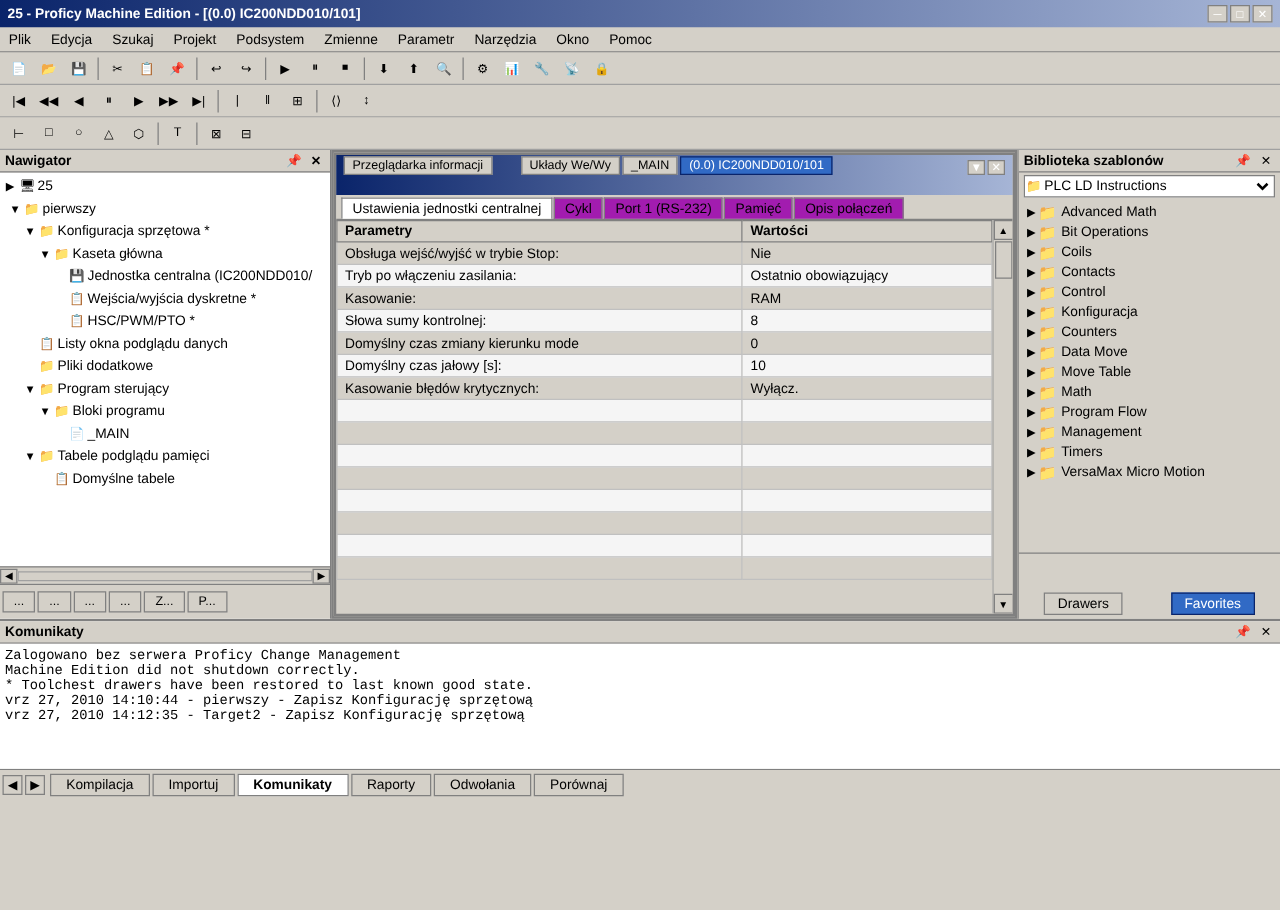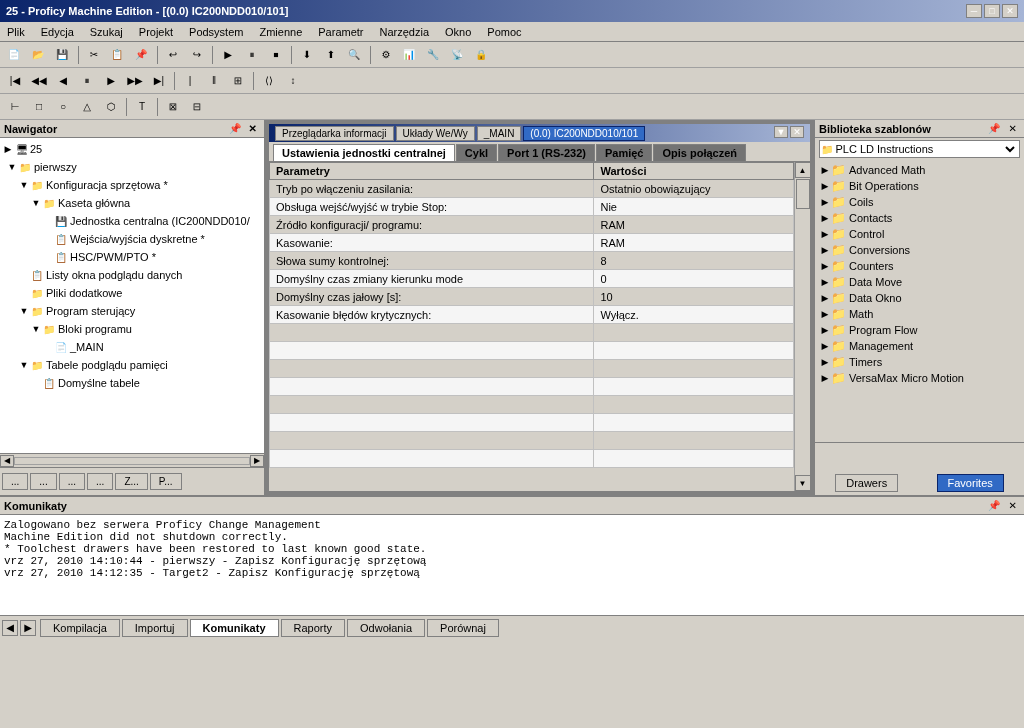"Przeglądarka informacji" .inner-title { align-items: flex-start -> flex-end; padding: 2px 6px -> 16px 6px }
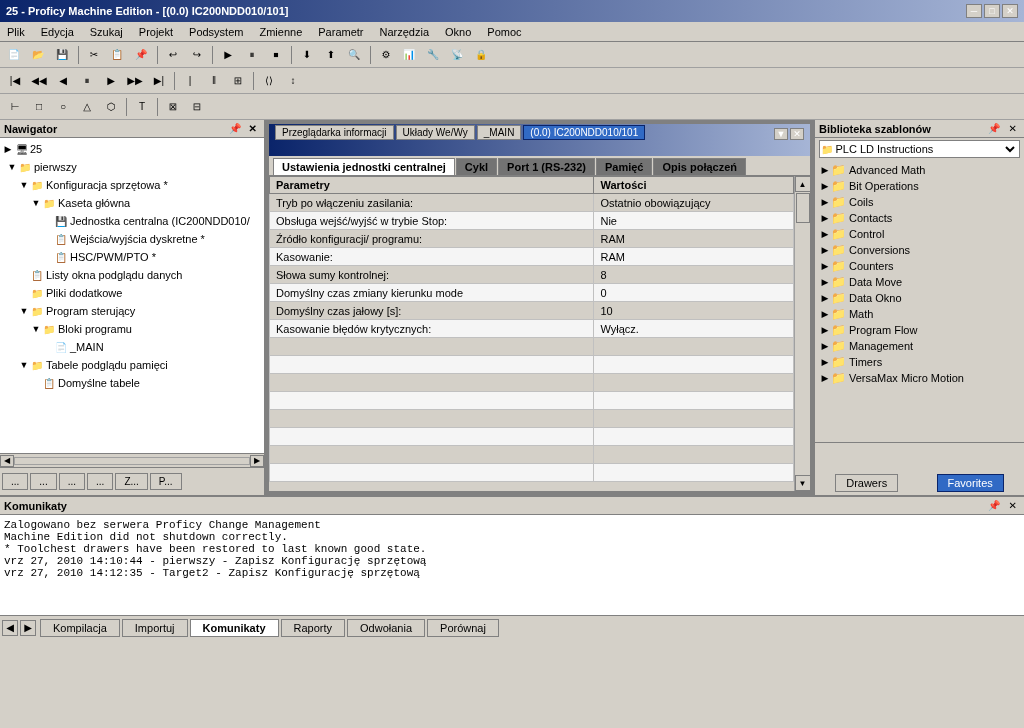"Układy We/Wy" span { margin-left: none -> 21px }
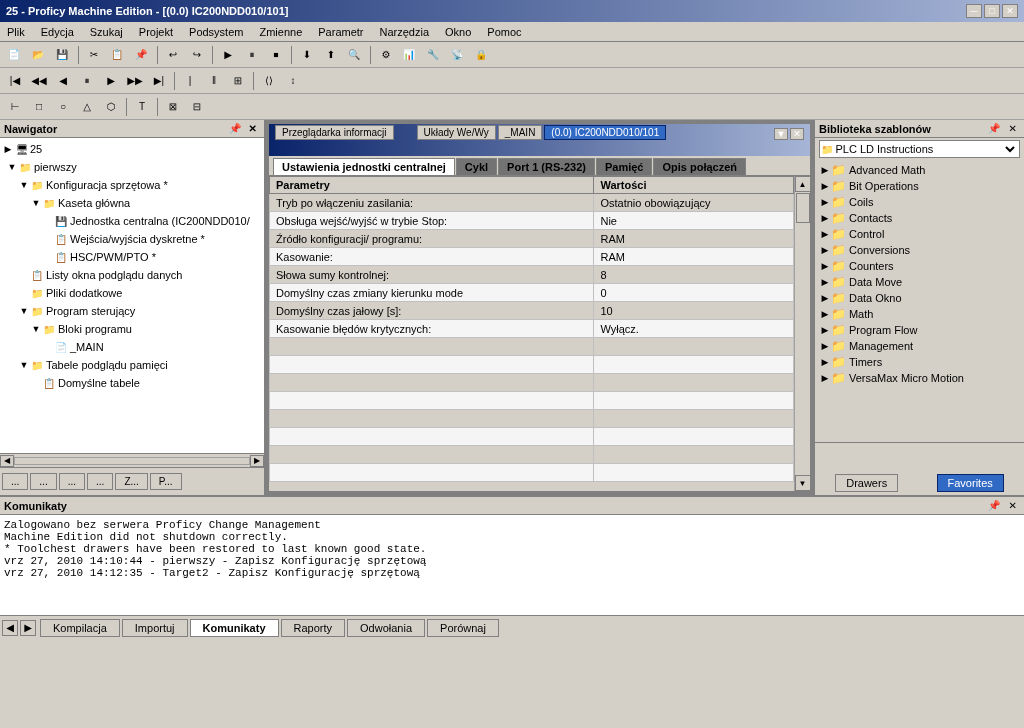"Ustawienia jednostki centralnej" .sub-tabs { font-weight: bold -> none }
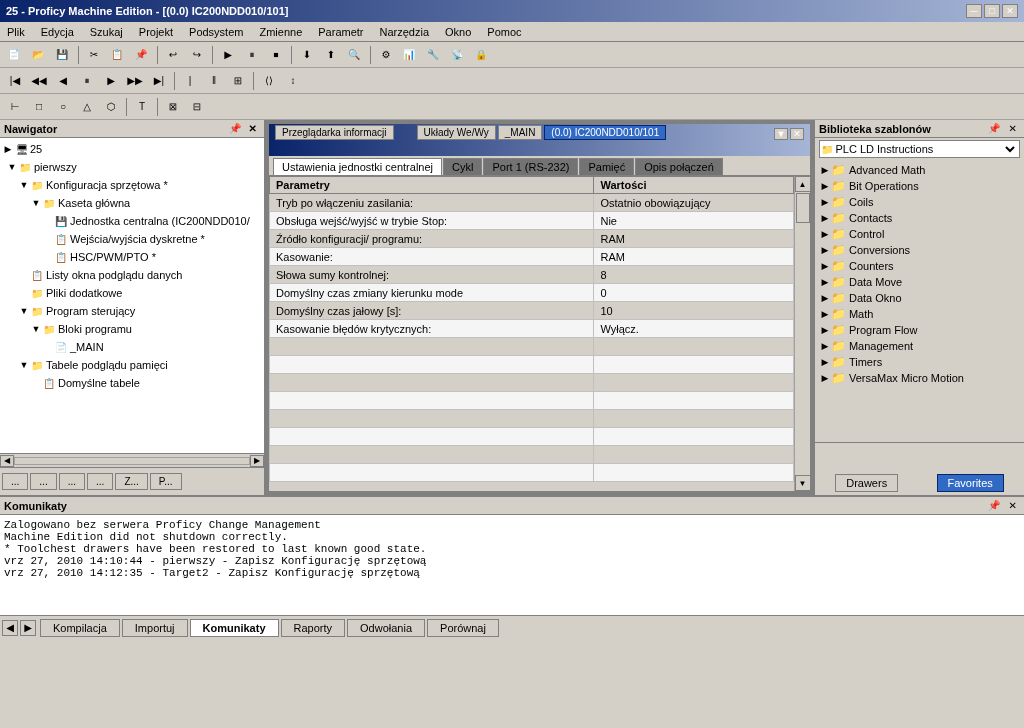"Cykl" .sub-tab { background: #737373 -> #a21caf }
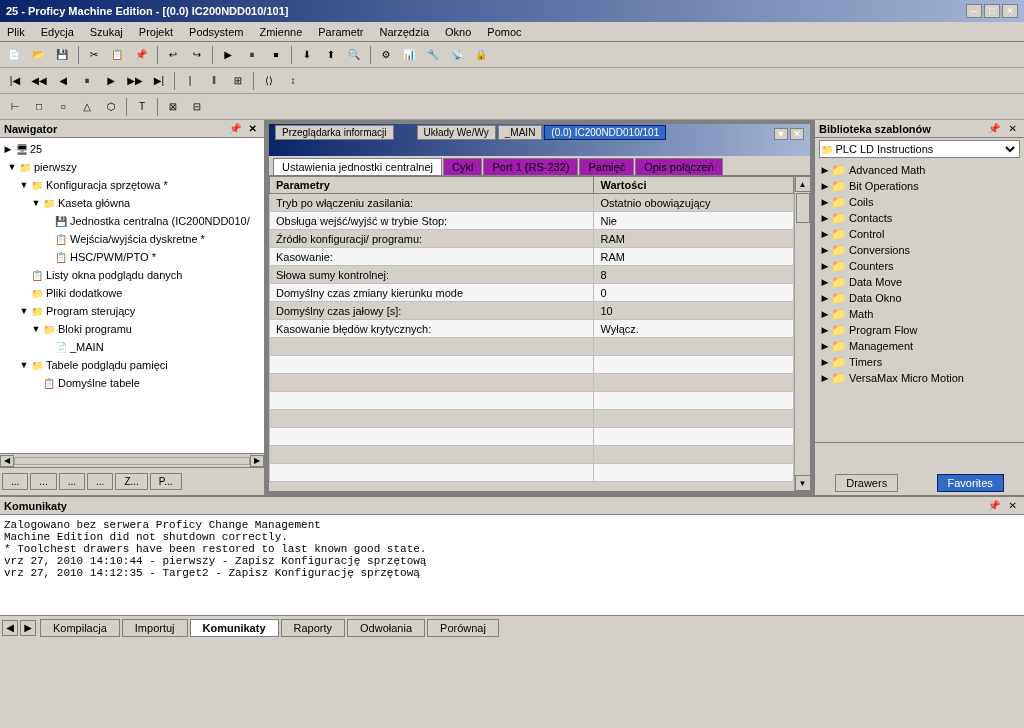"Tryb po włączeniu zasilania:" tr { order: before "Obsługa wejść/wyjść w trybie Stop:" -> after "Obsługa wejść/wyjść w trybie Stop:" }
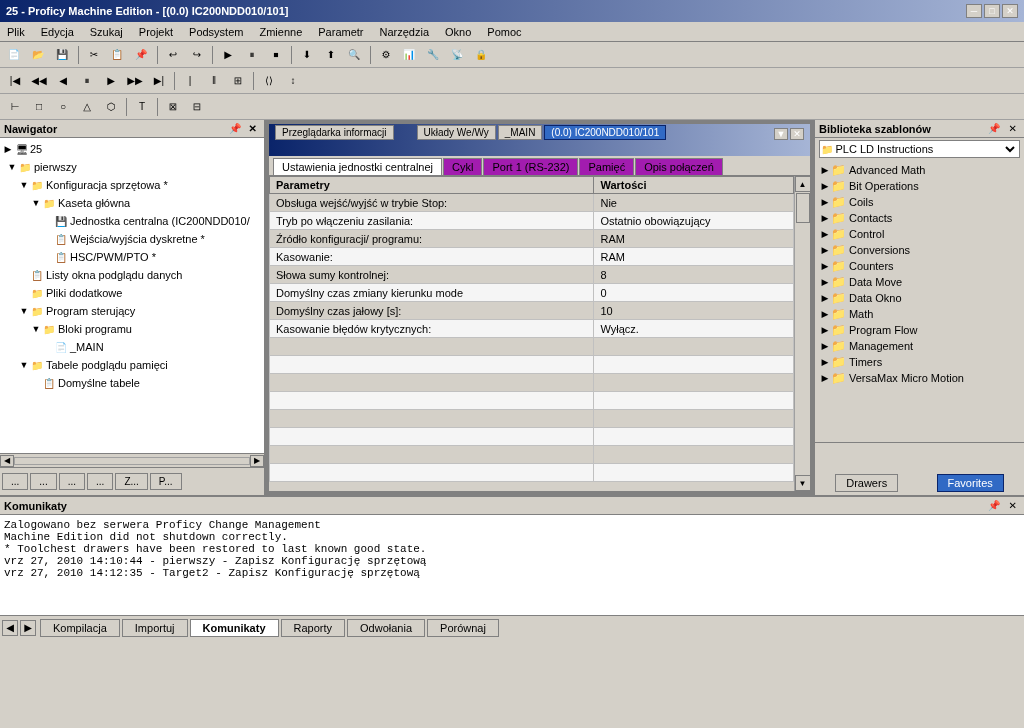"Źródło konfiguracji/ programu:" tr { html: <tr> <td>Źródło konfiguracji/ programu:</td> <td>RAM</td> </tr> -> none }
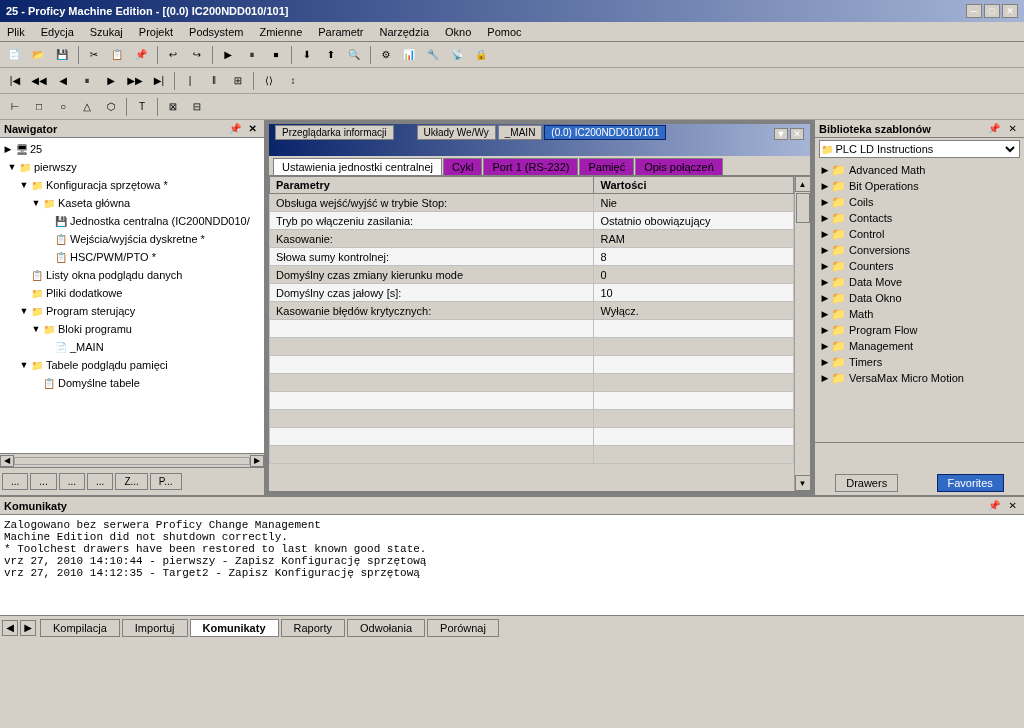"Conversions" span { text: Conversions -> Konfiguracja }
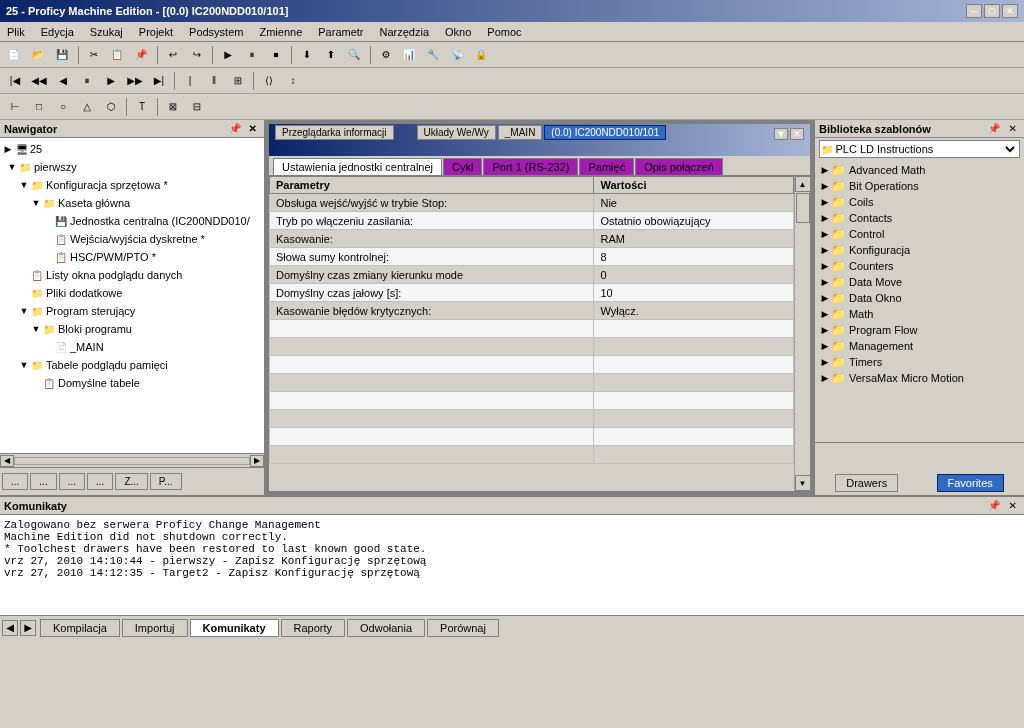"Data Okno" span { text: Data Okno -> Move Table }
